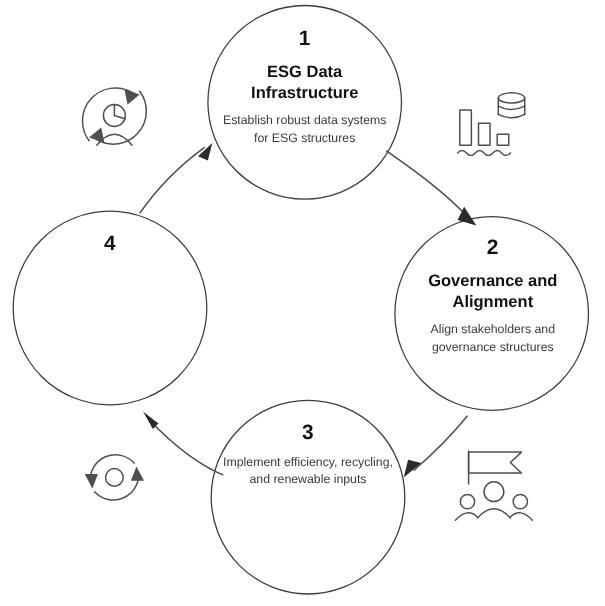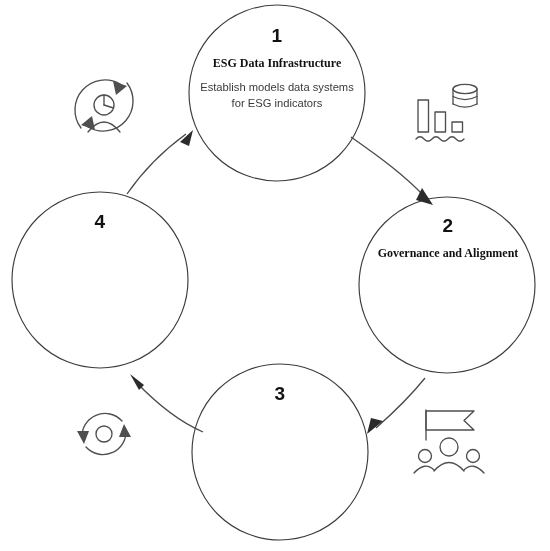"ESG Data Infrastructure" .node-title { font-family: Liberation Serif, serif -> none; font-size: 12px -> 15px }
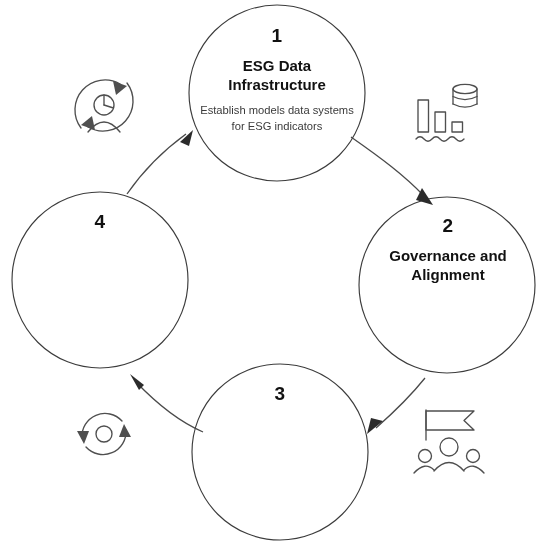"Establish models data systems for" div.node-desc { text: models data systems for ESG indicators -> robust data systems for ESG structures }
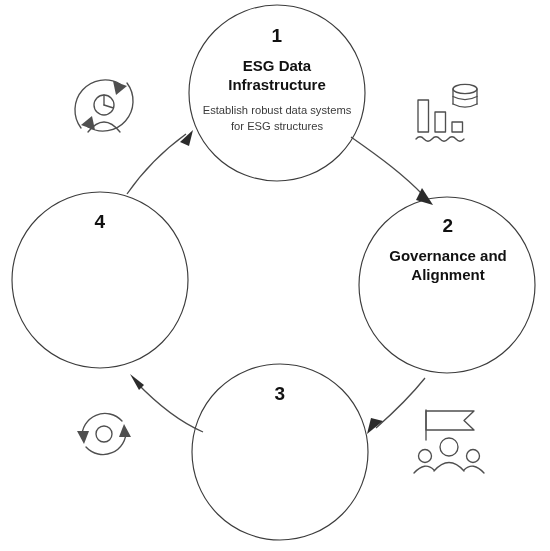"Align stakeholders and governance" div.node-desc { html: none -> <div>Align stakeholders and governance structures</div> }
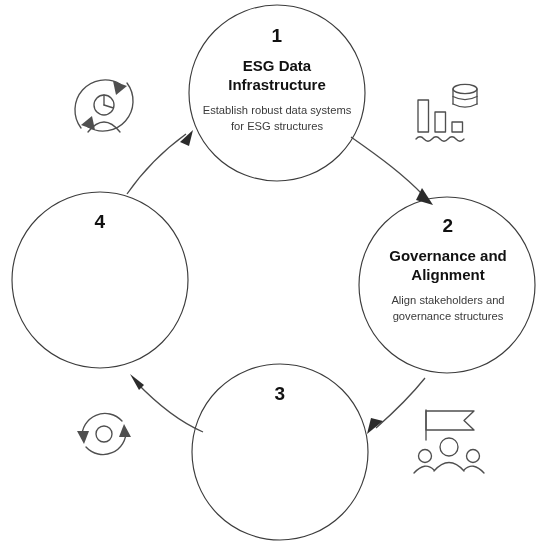"Implement efficiency, recycling, and" div.node-desc { html: none -> <div>Implement efficiency, recycling, and renewable inputs</div> }
